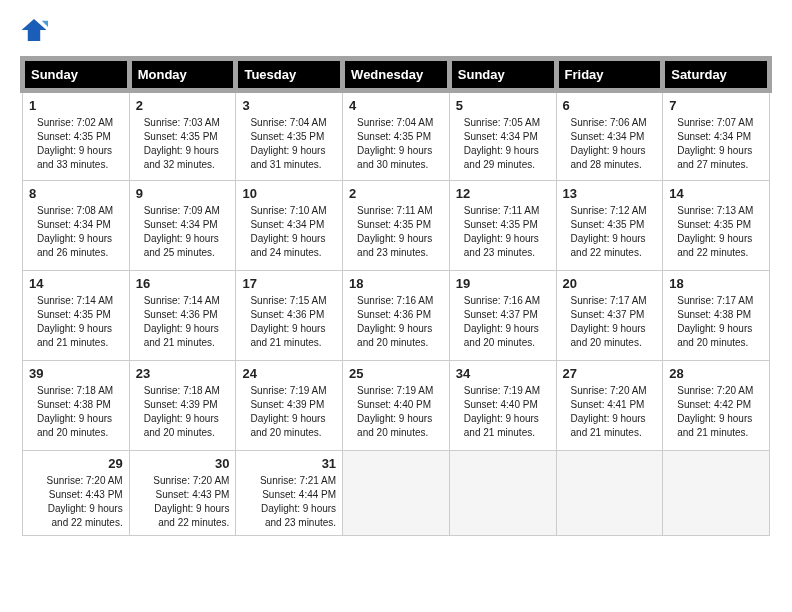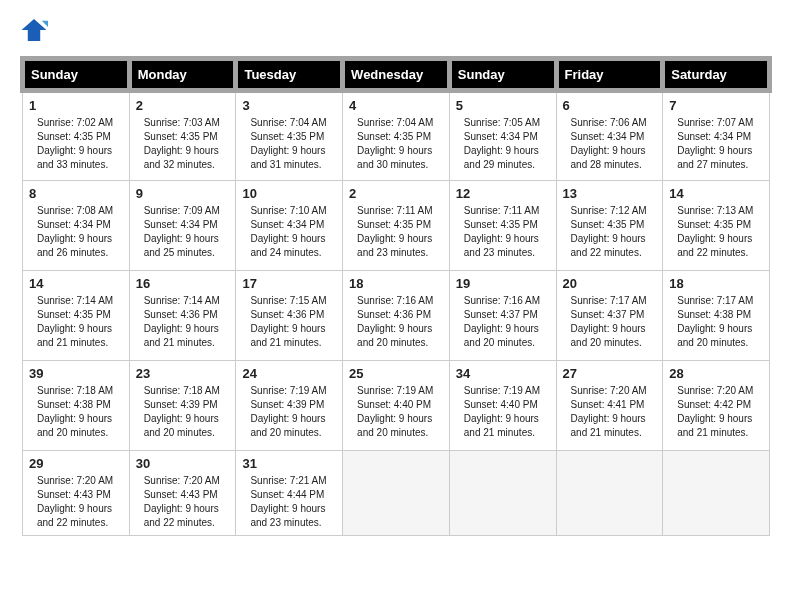"29" tr:last-child td { text-align: none -> right }
